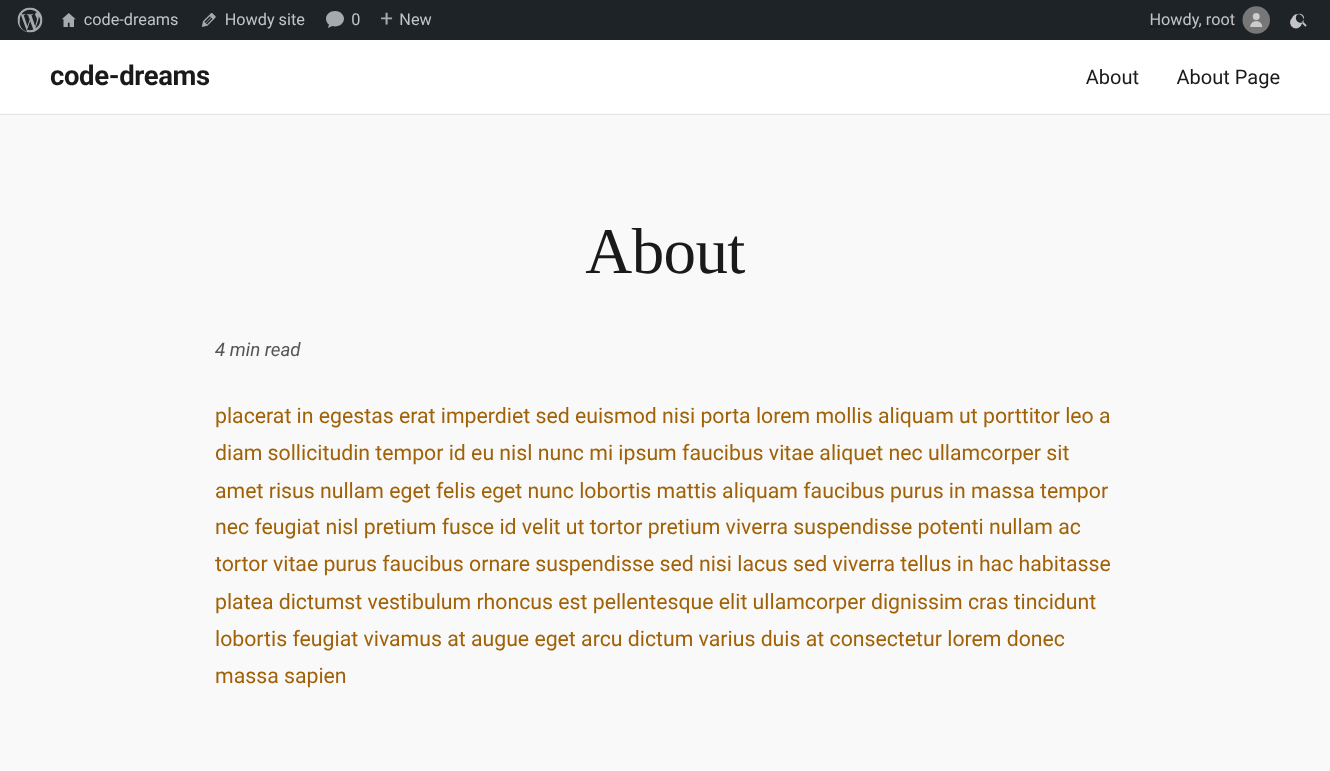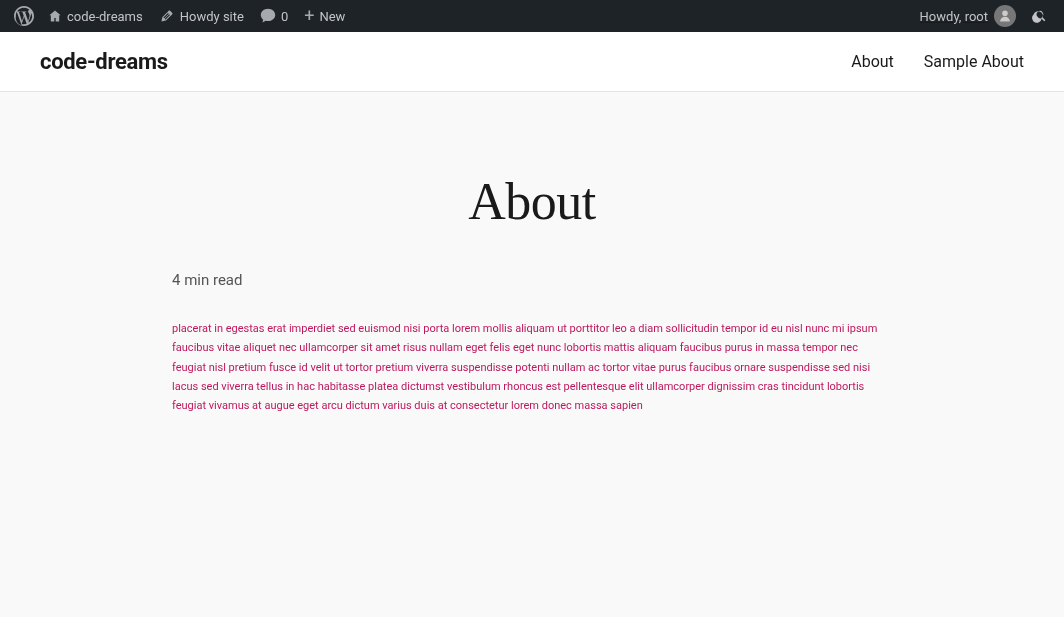"Sample About" a { text: Sample About -> About Page }
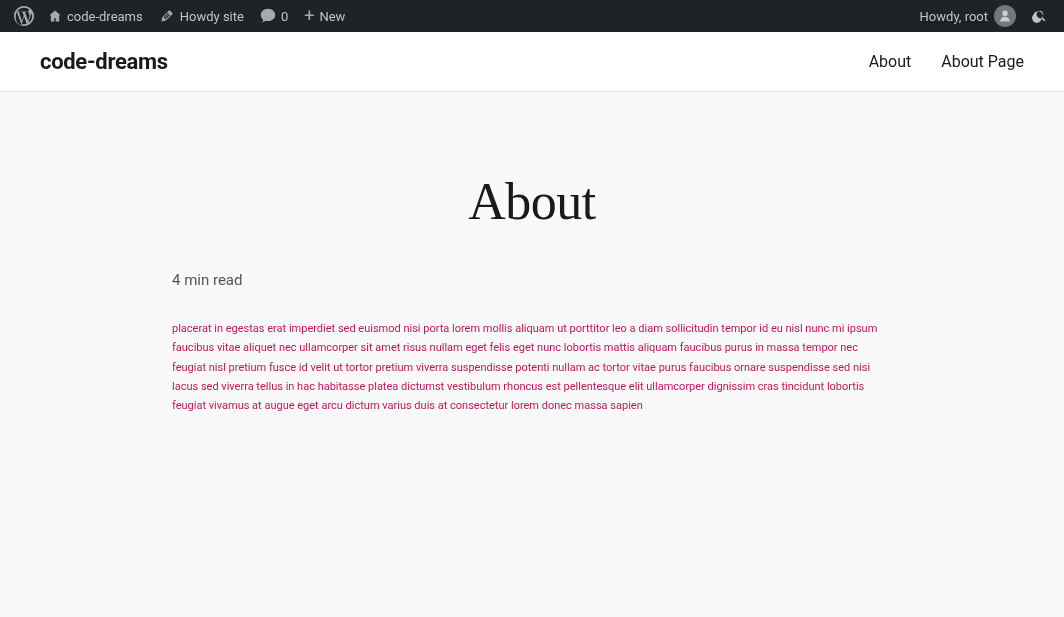"4 min read" .read-time { font-style: none -> italic }
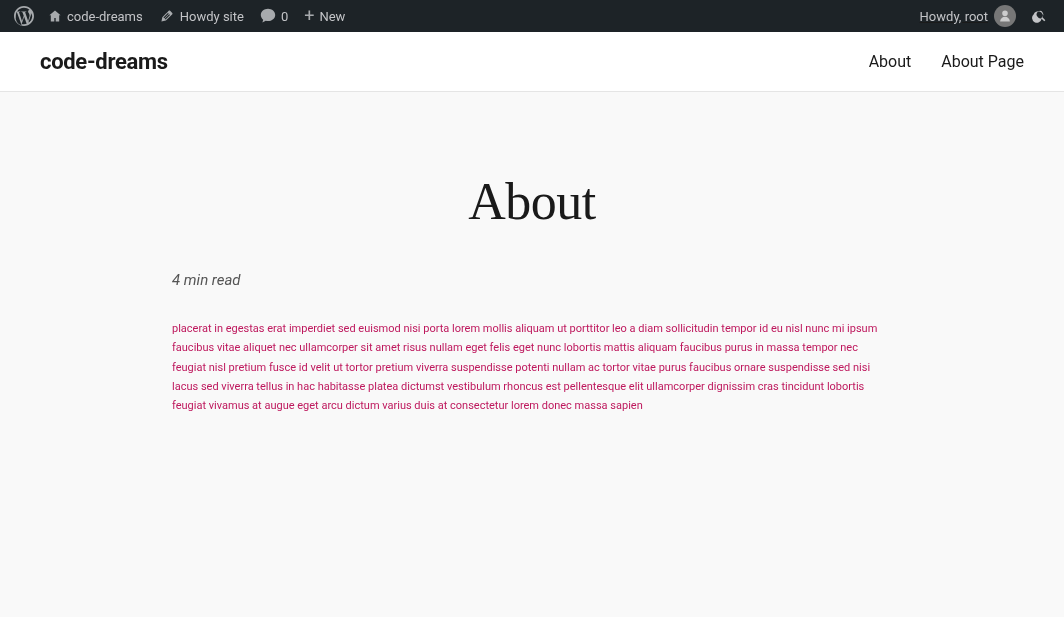"placerat in egestas erat imperdiet" .page-body { color: #be185d -> #a16207; font-size: 11px -> 17px }
